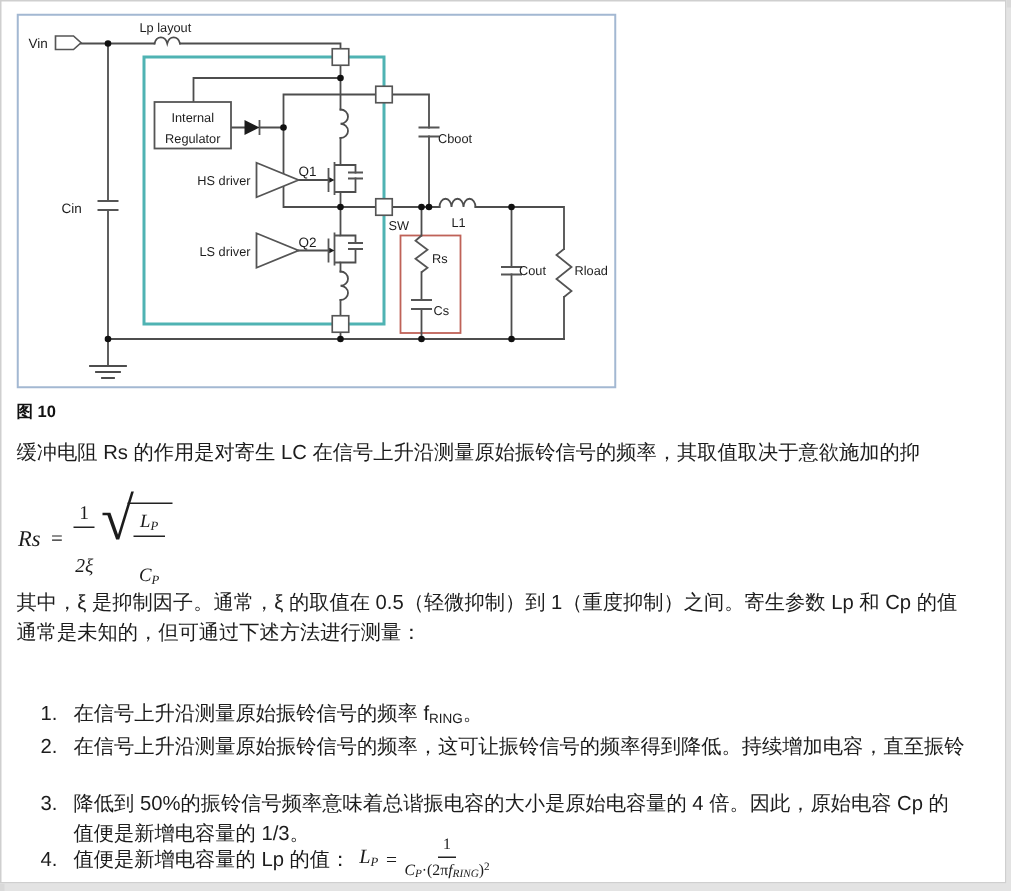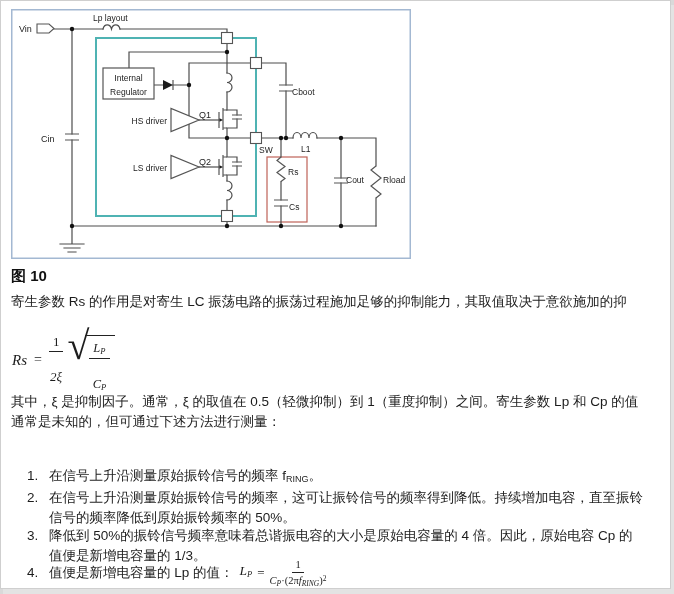"图 10" .caption { font-size: 15px -> 11px }
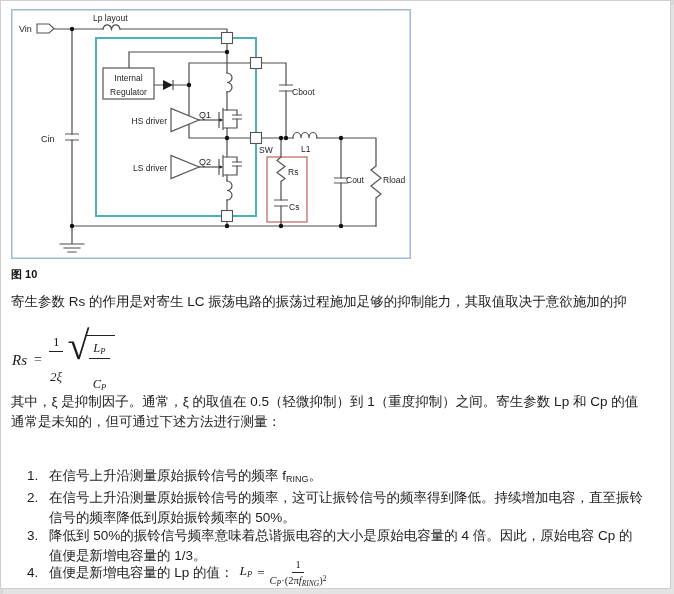"寄生参数 Rs 的作用是对寄生 LC" div { text: 寄生参数 Rs 的作用是对寄生 LC 振荡电路的振荡过程施加足够的抑制能力 -> 缓冲电阻 Rs 的作用是对寄生 LC 在信号上升沿测量原始振铃信号的频率 }
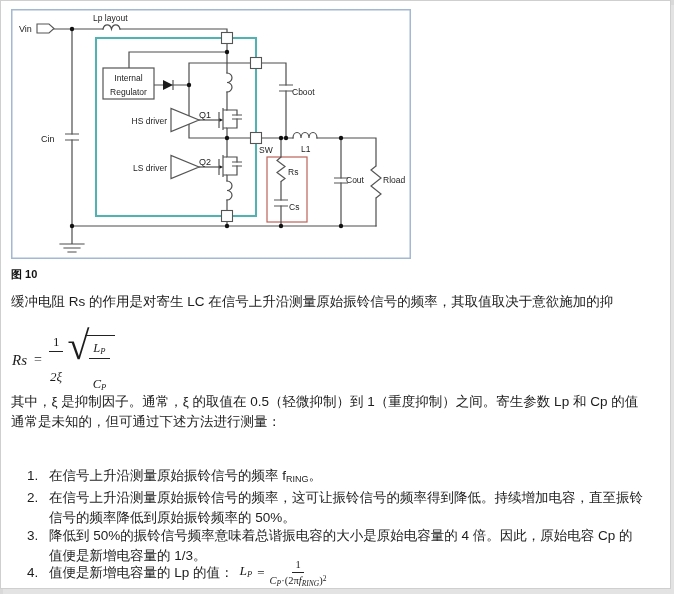"信号的频率降低到原始振铃频率的 50%。" div { html: <div>信号的频率降低到原始振铃频率的 50%。</div> -> none }
